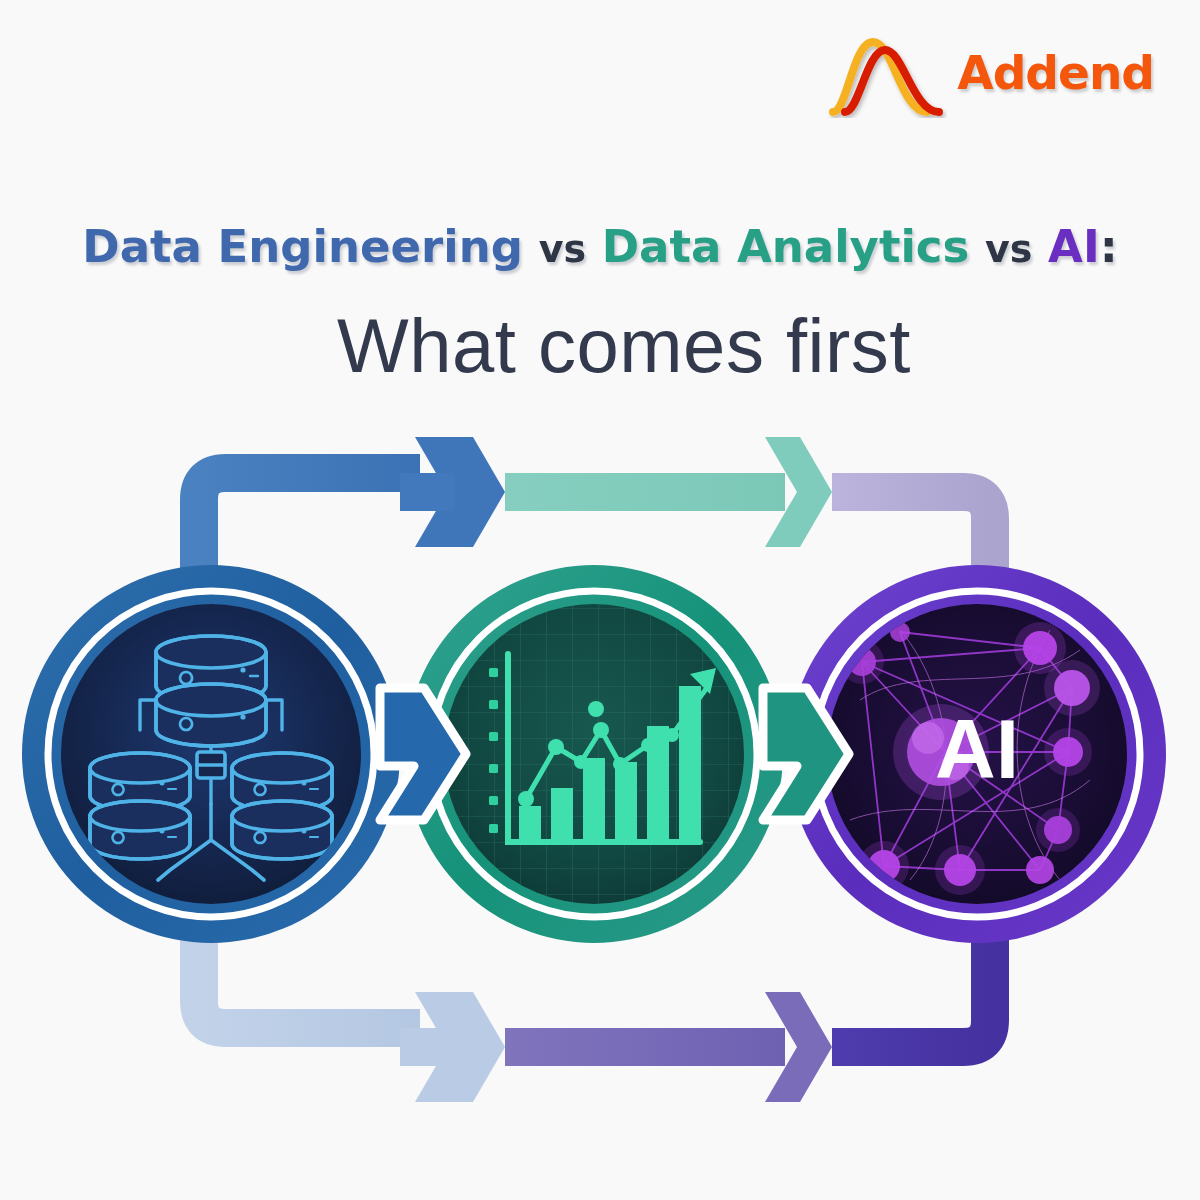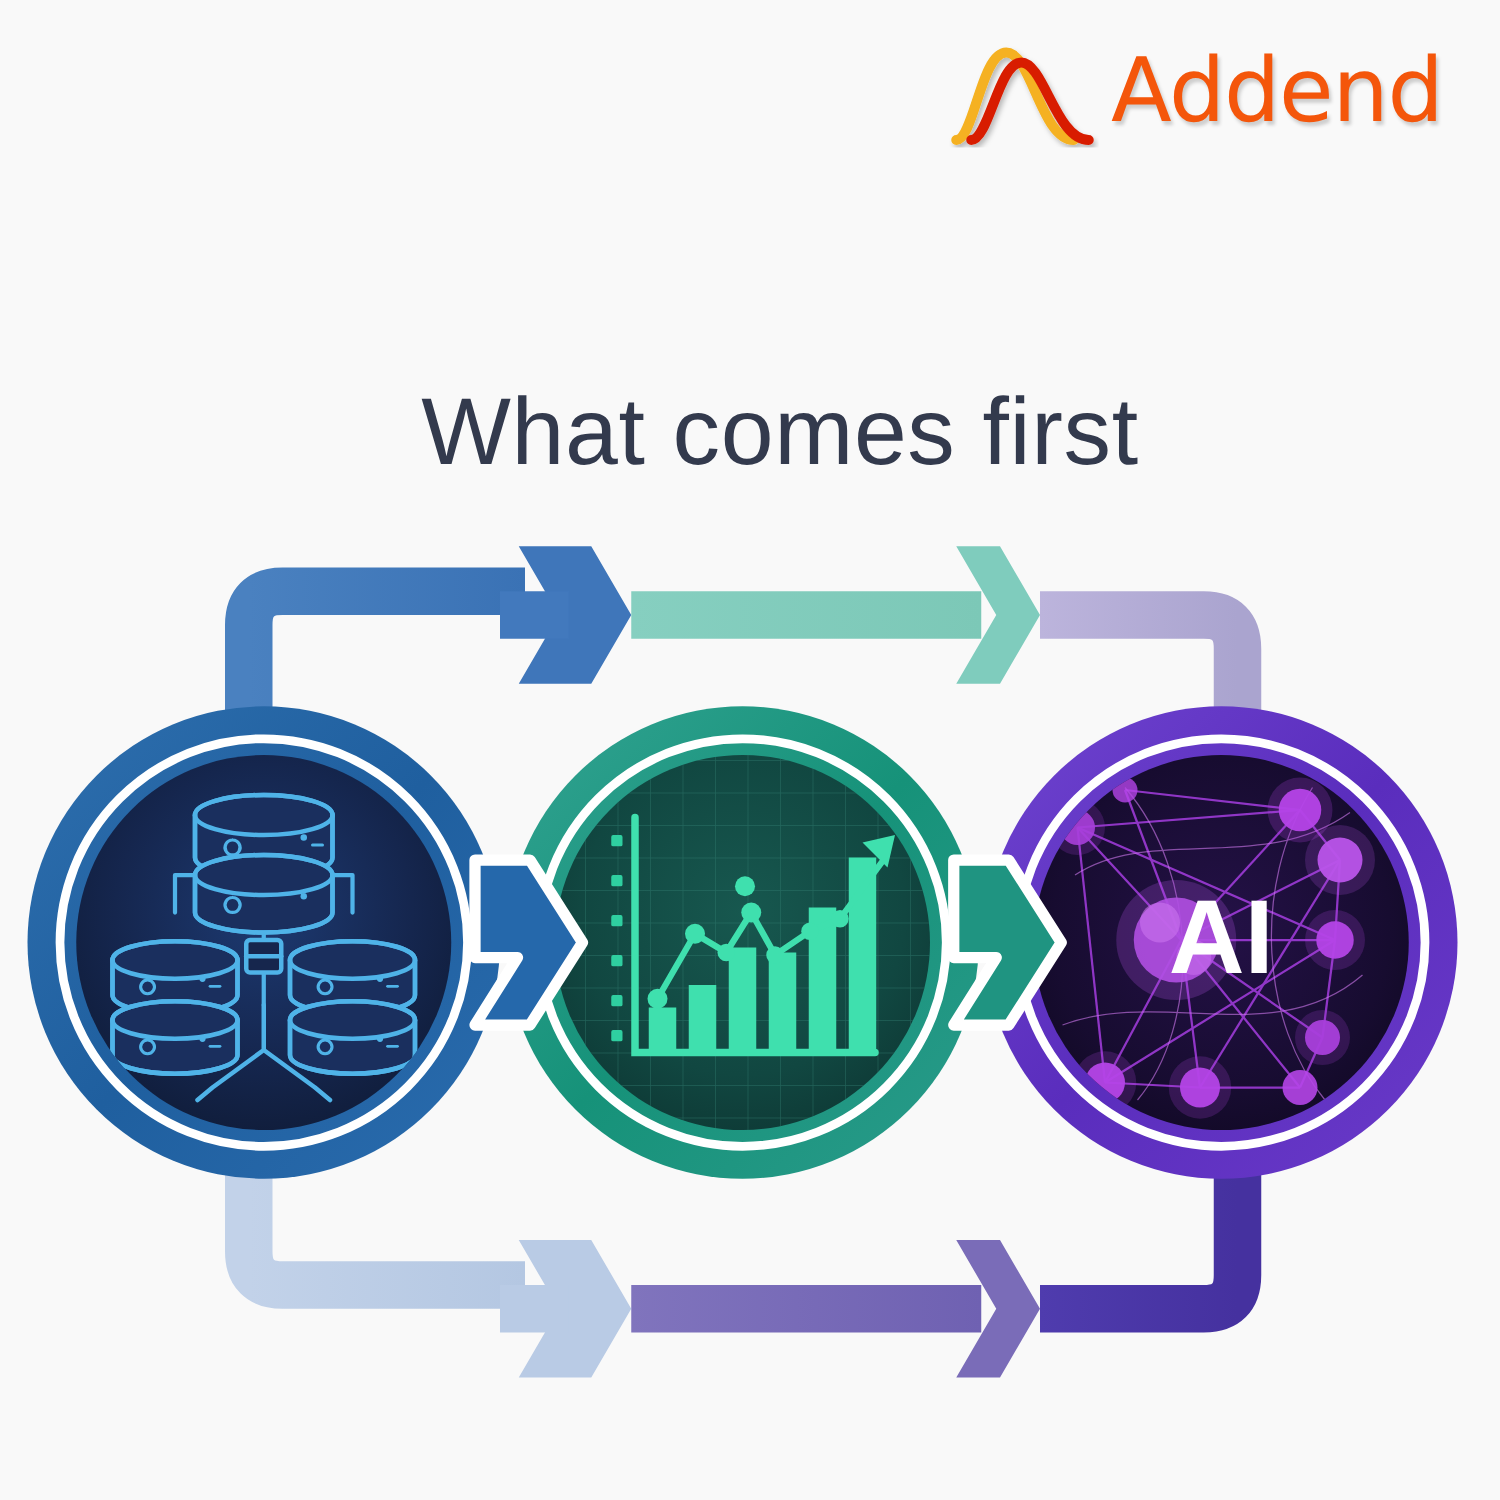"Addend" .logo-word { font-size: 71px -> 47px; font-weight: normal -> bold }
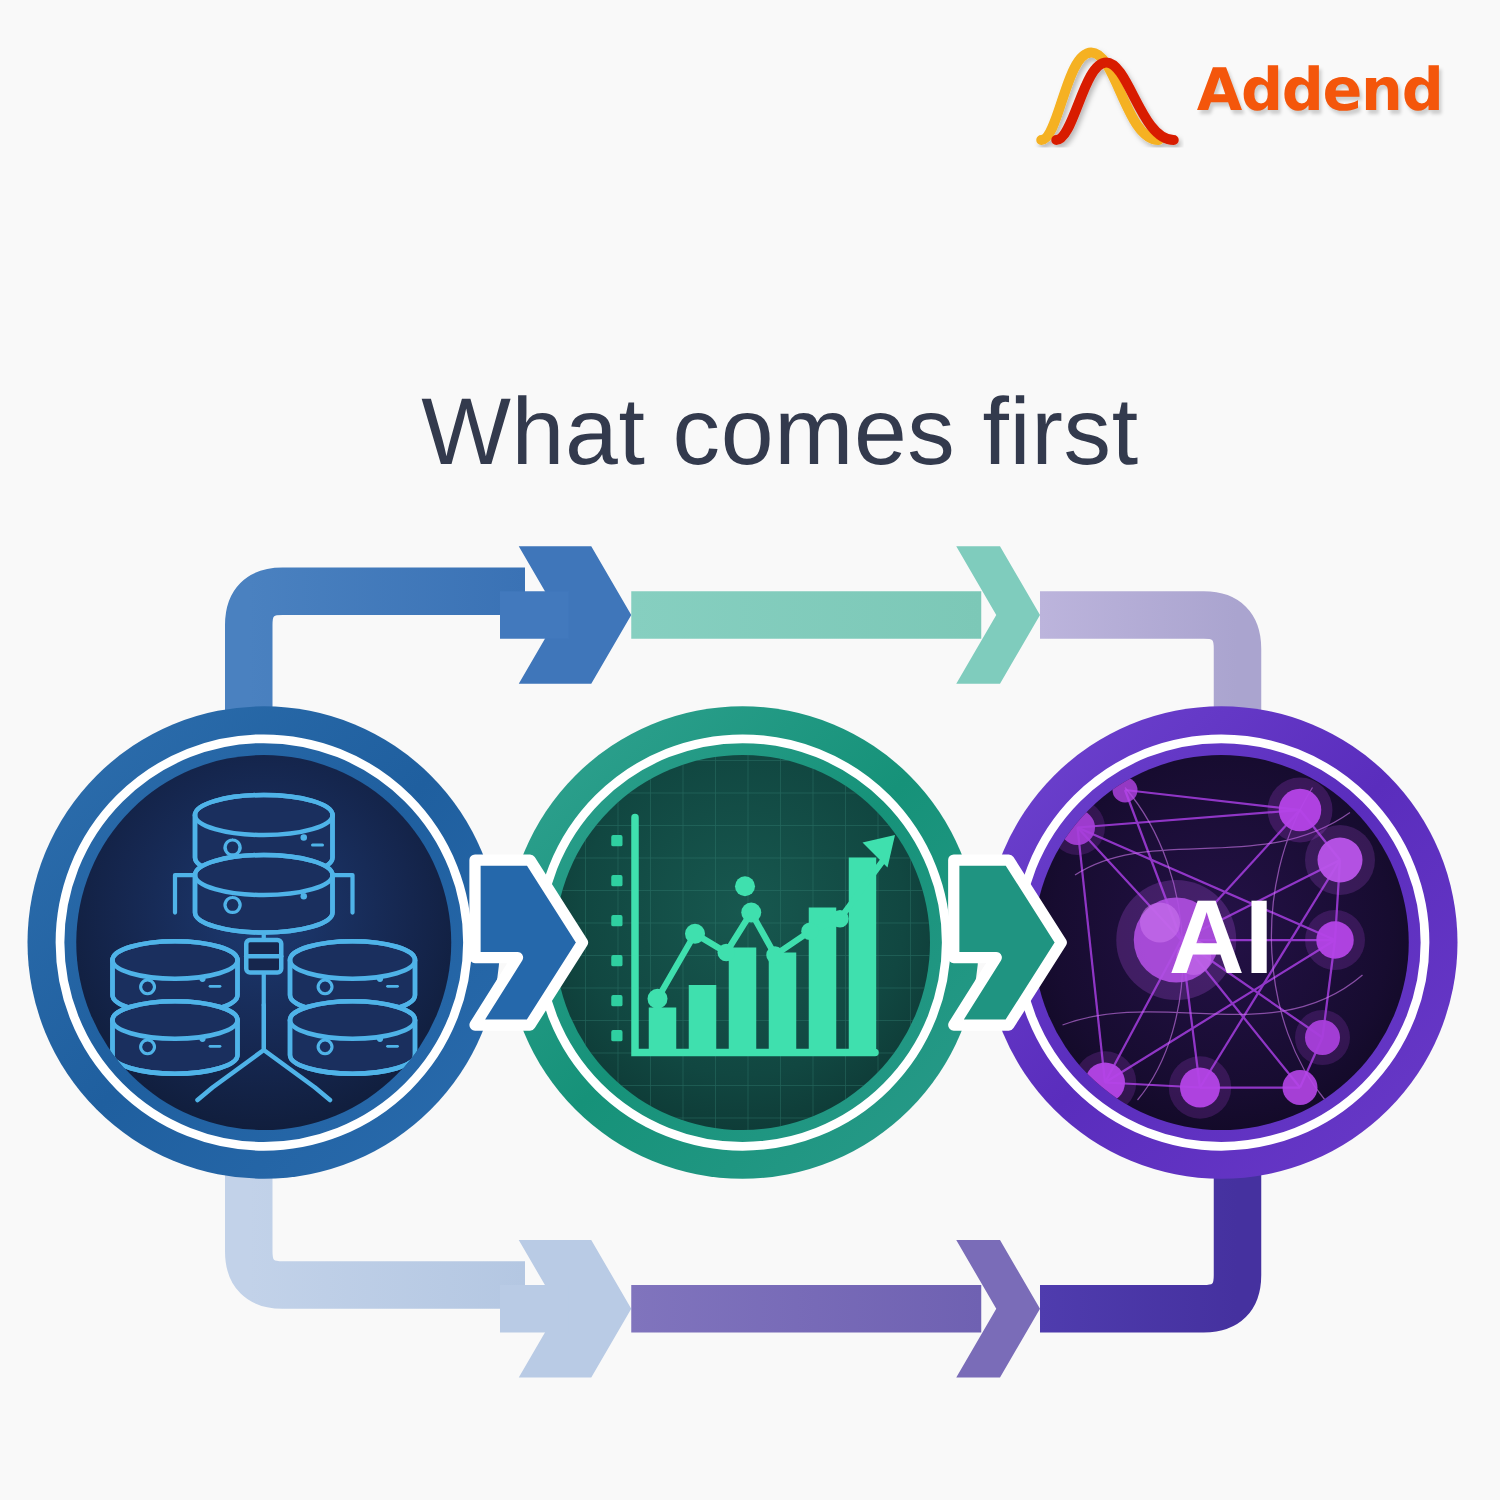"Data Engineering vs Data Analytics" div.title-line1 { html: none -> <div> <span>Data Engineering</span> <span>vs</span> <span>Data Analytics</span> <span>vs</span> <span>AI</span><span>:</span> </div> }
